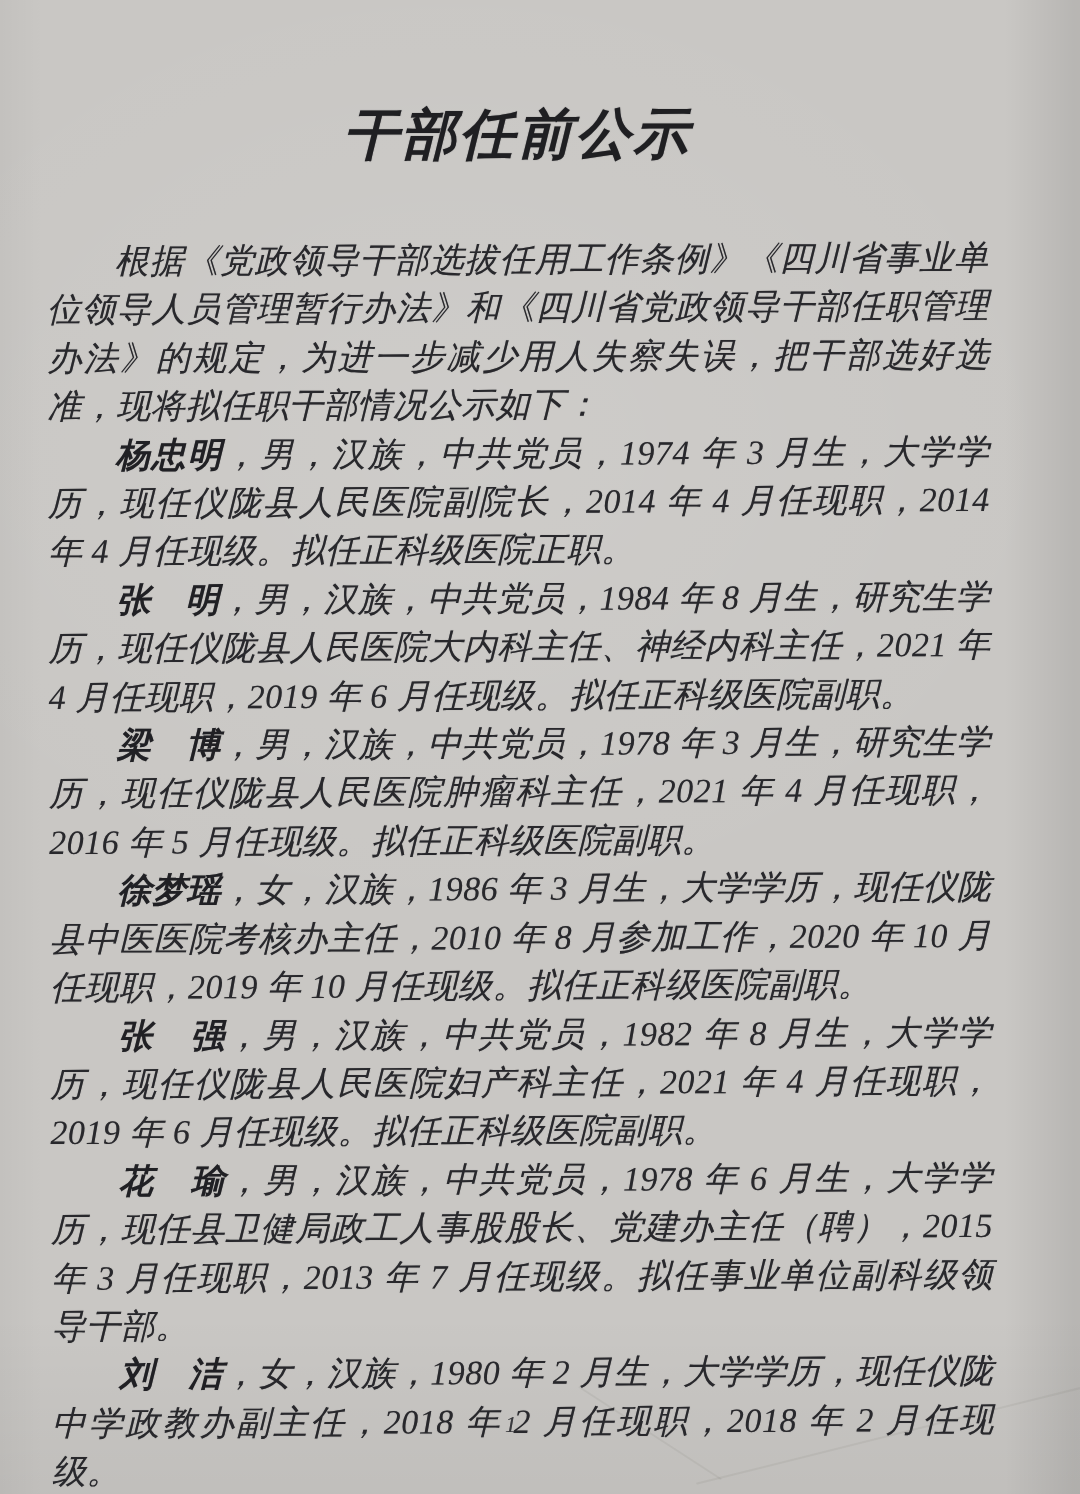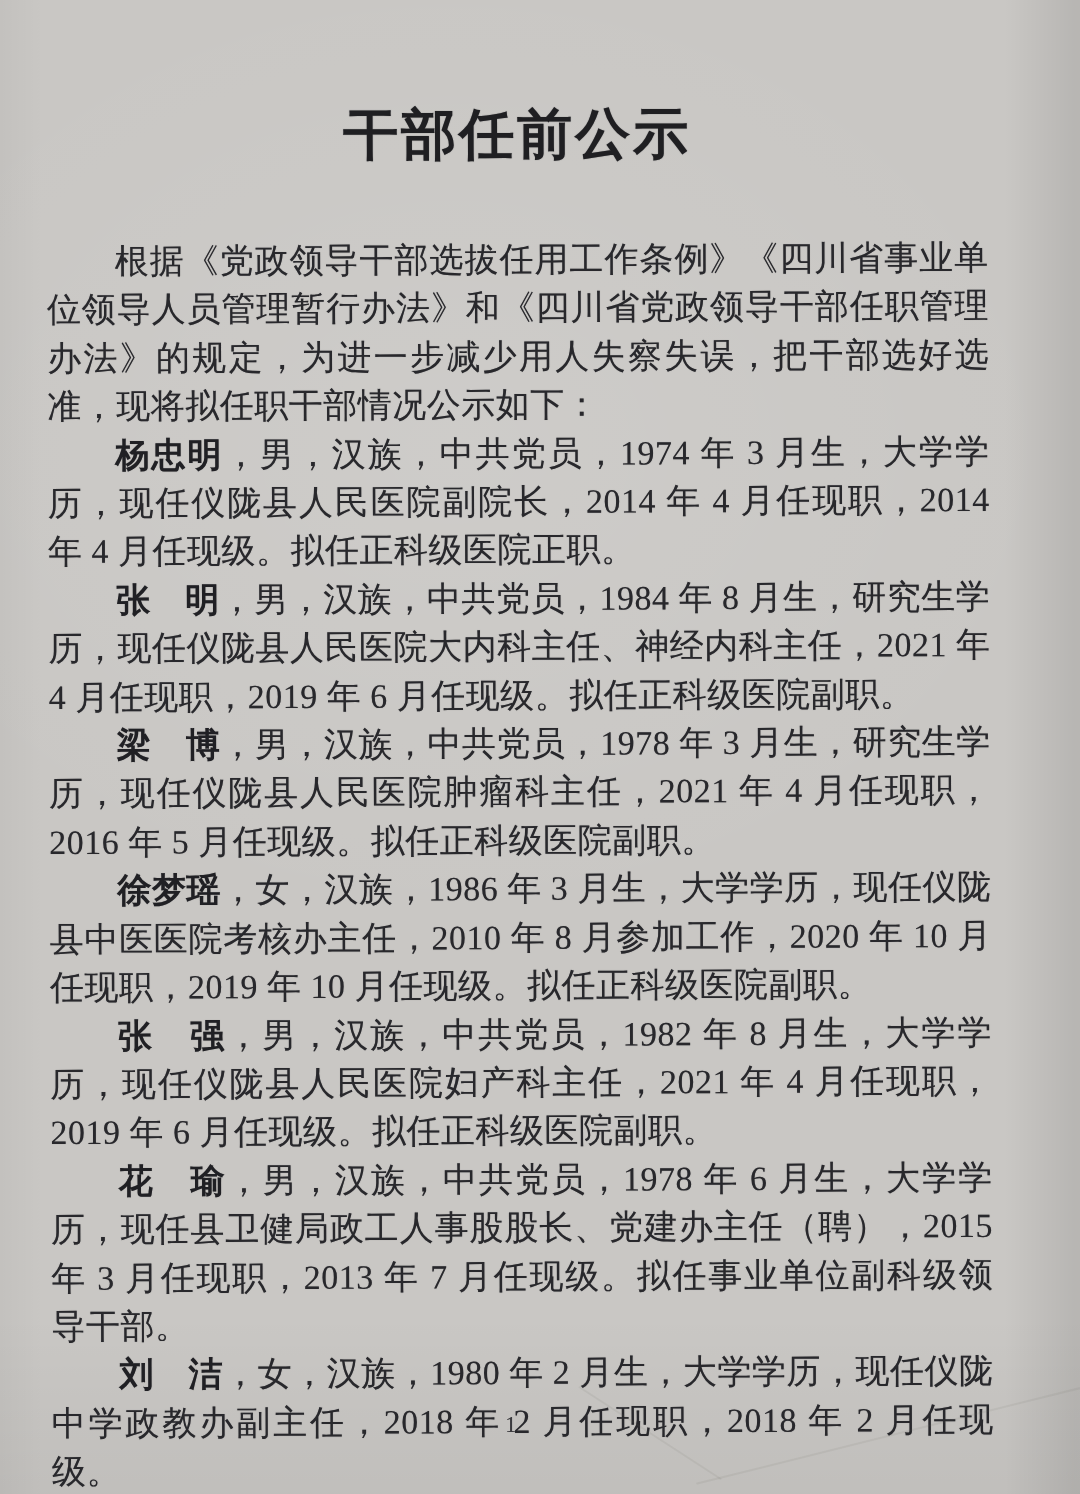"干部任前公示" .stage { font-style: none -> italic }
